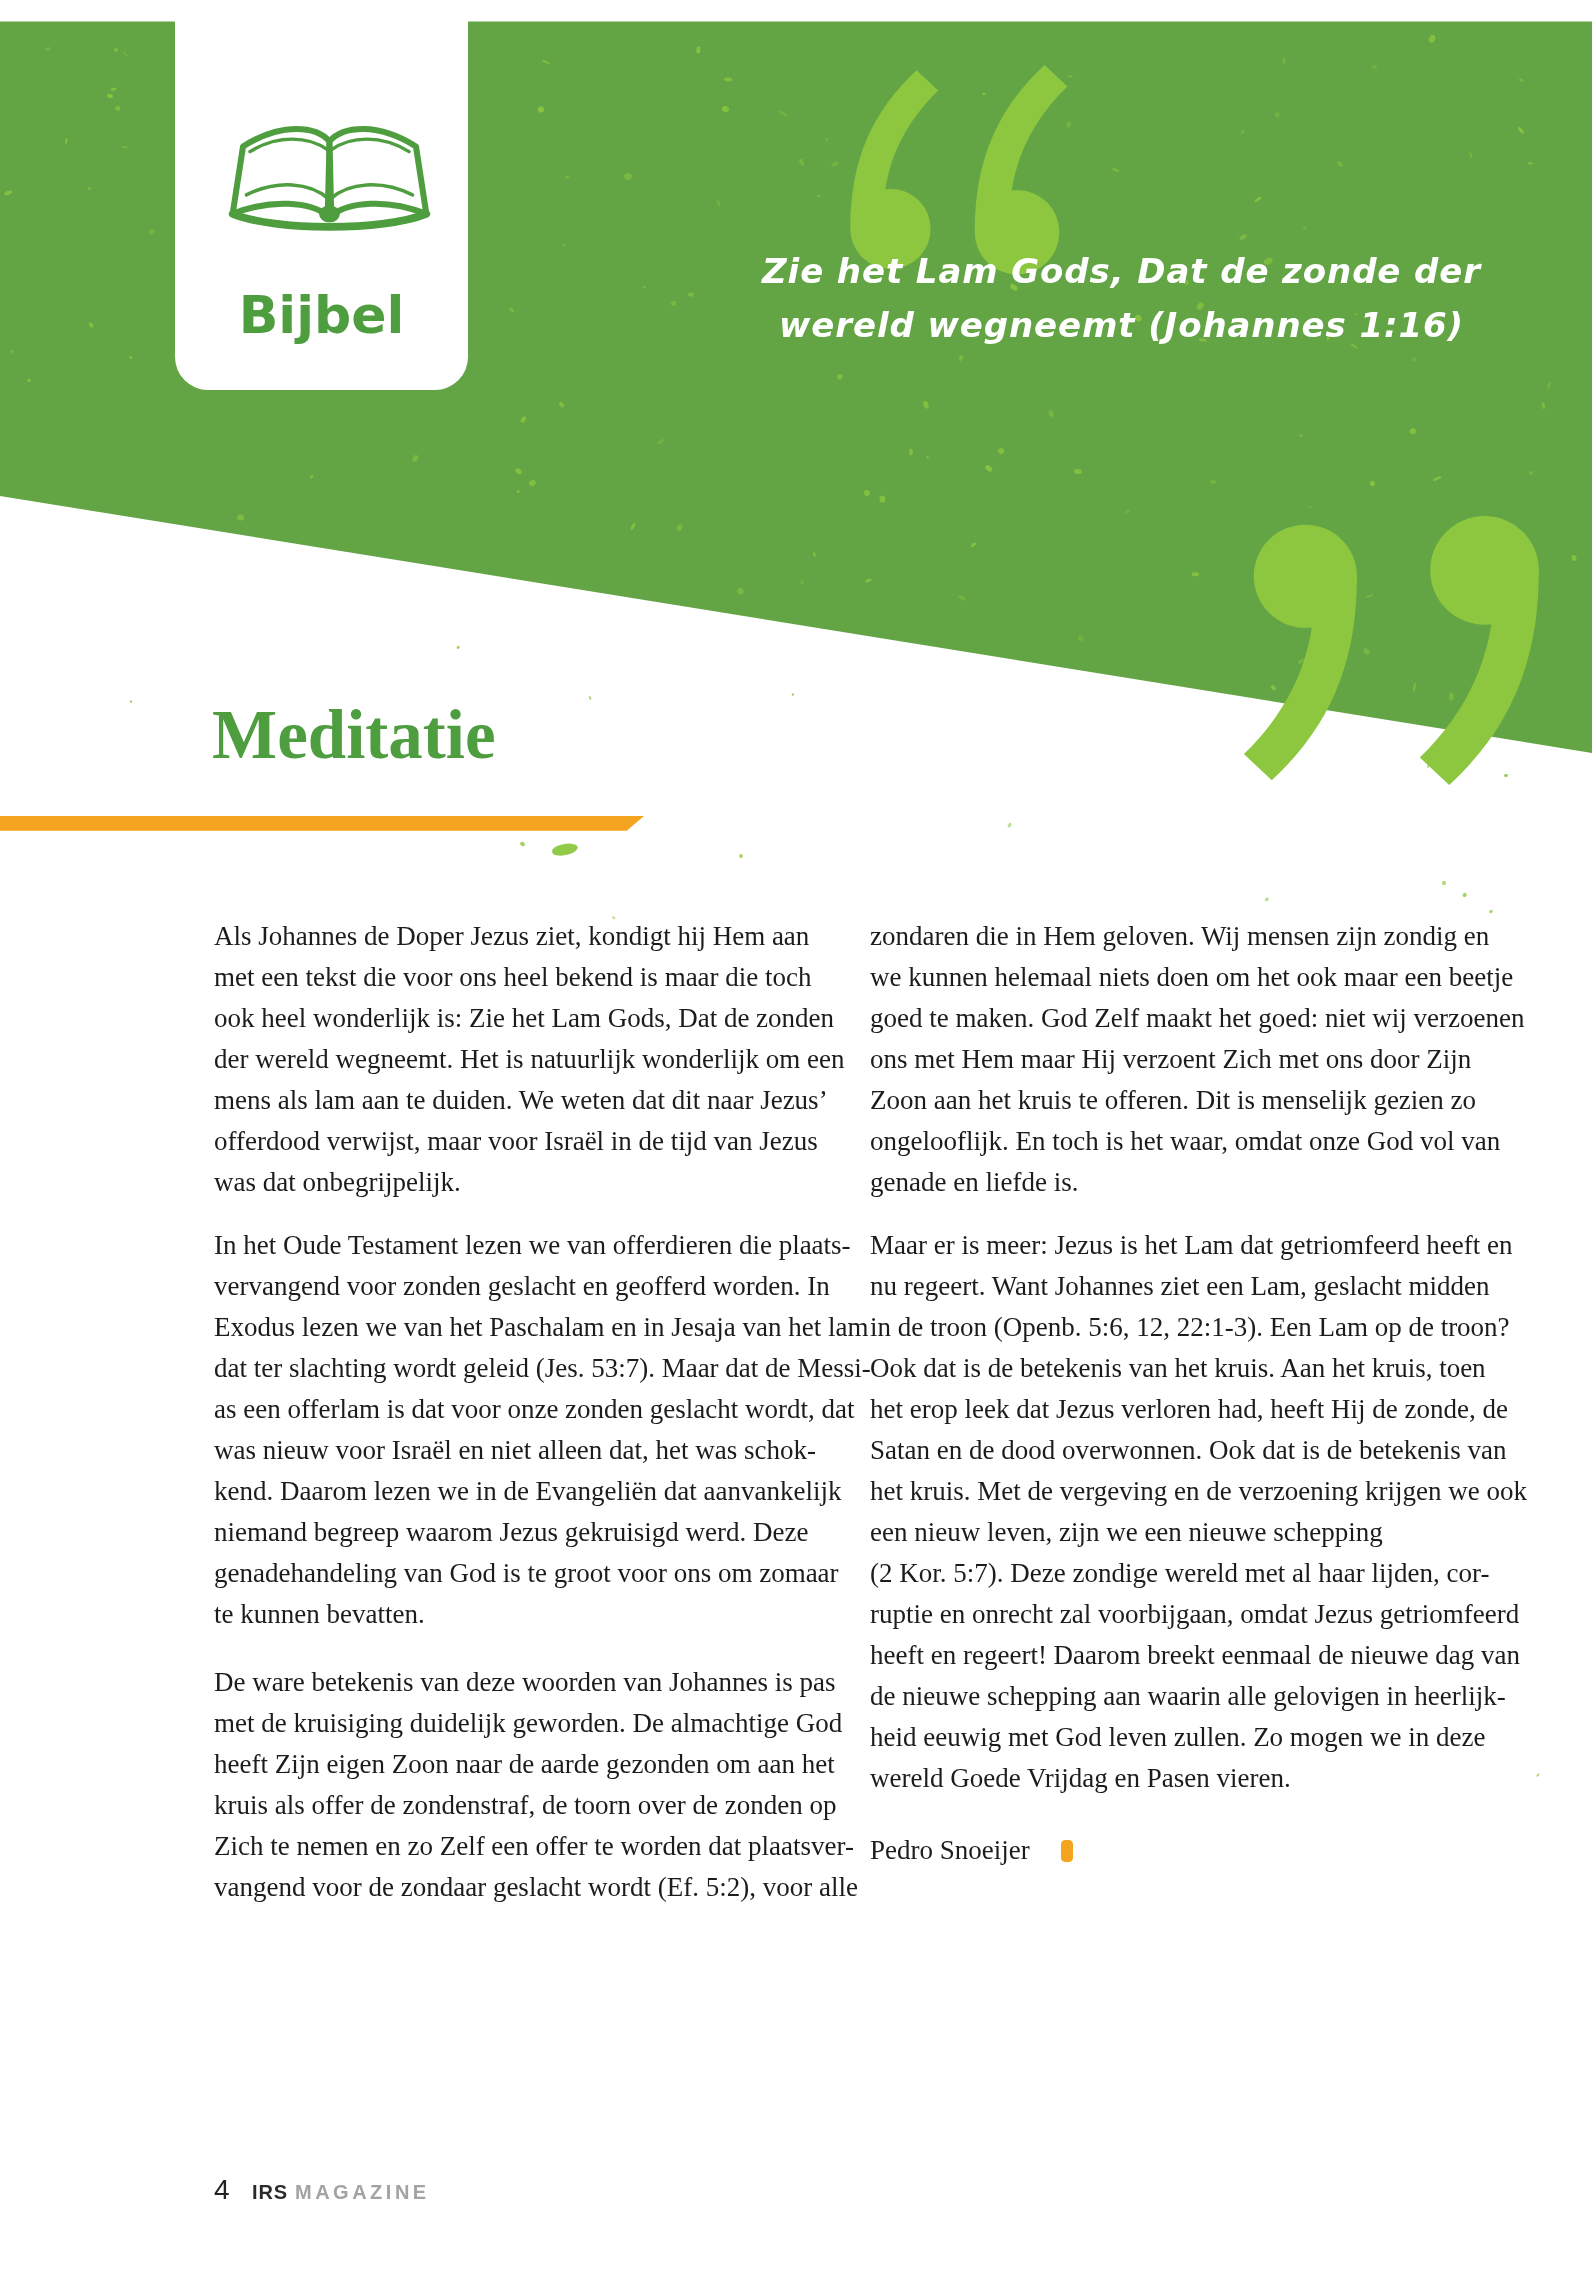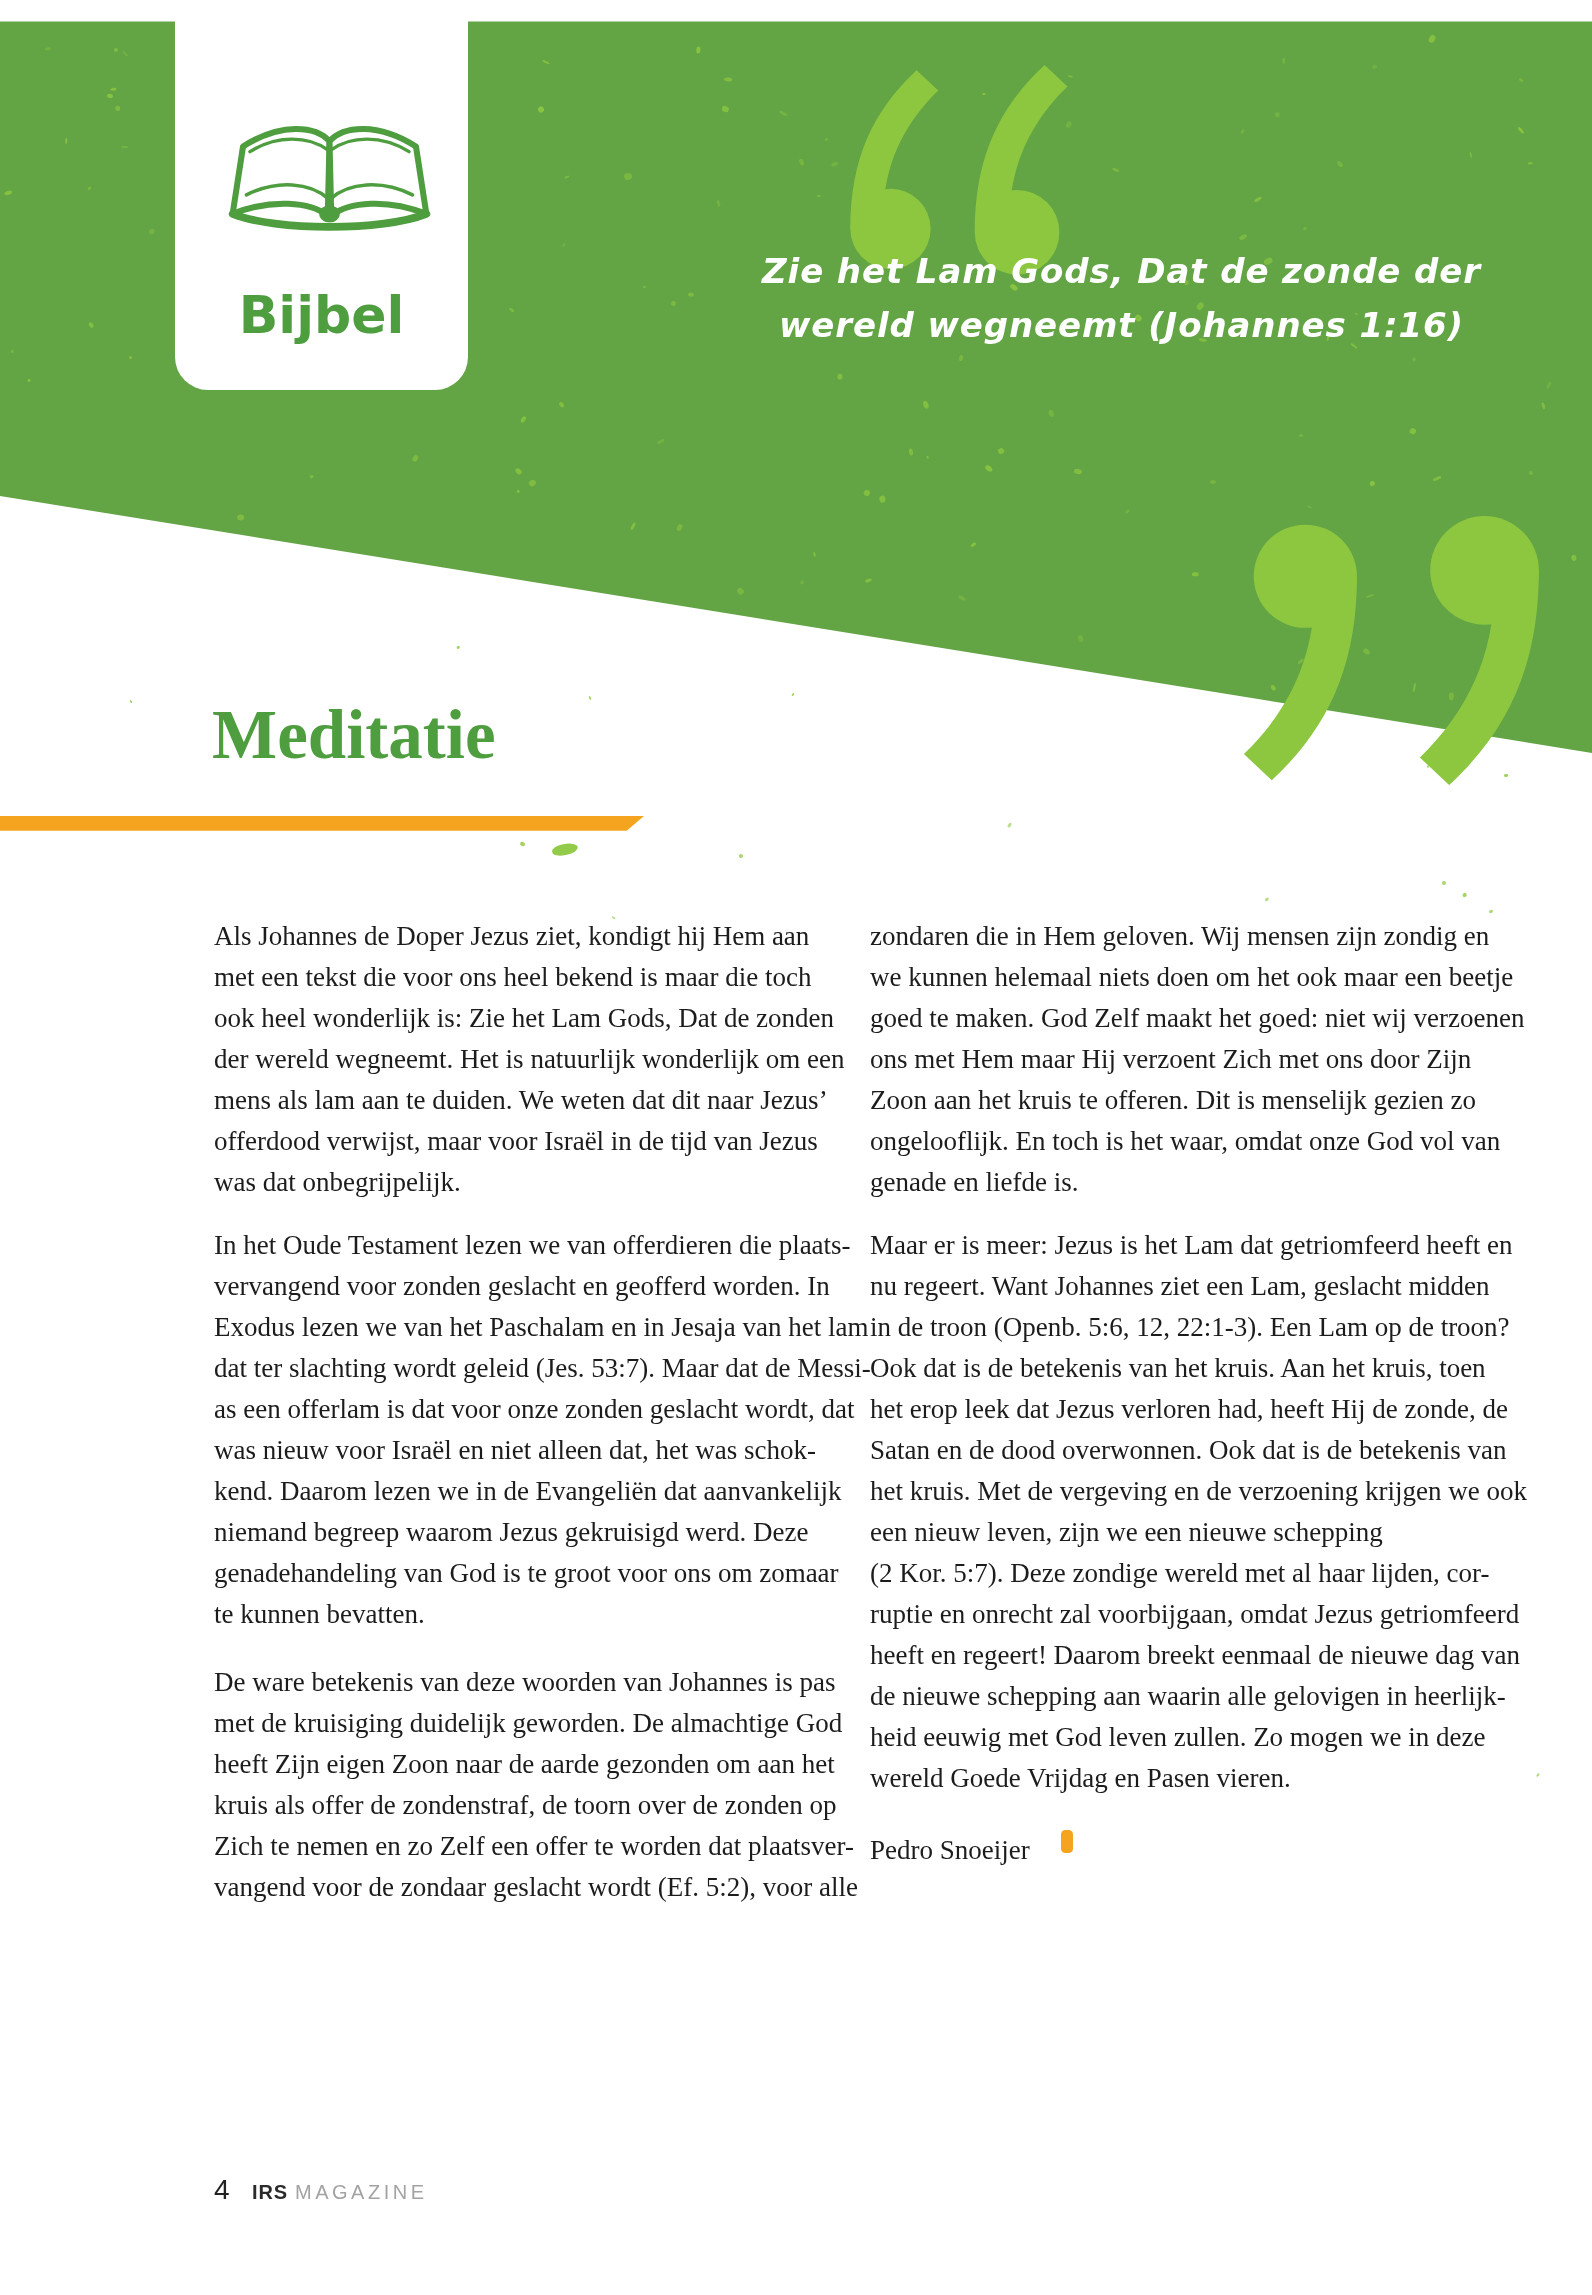"Pedro Snoeijer" .author-row { align-items: none -> center }
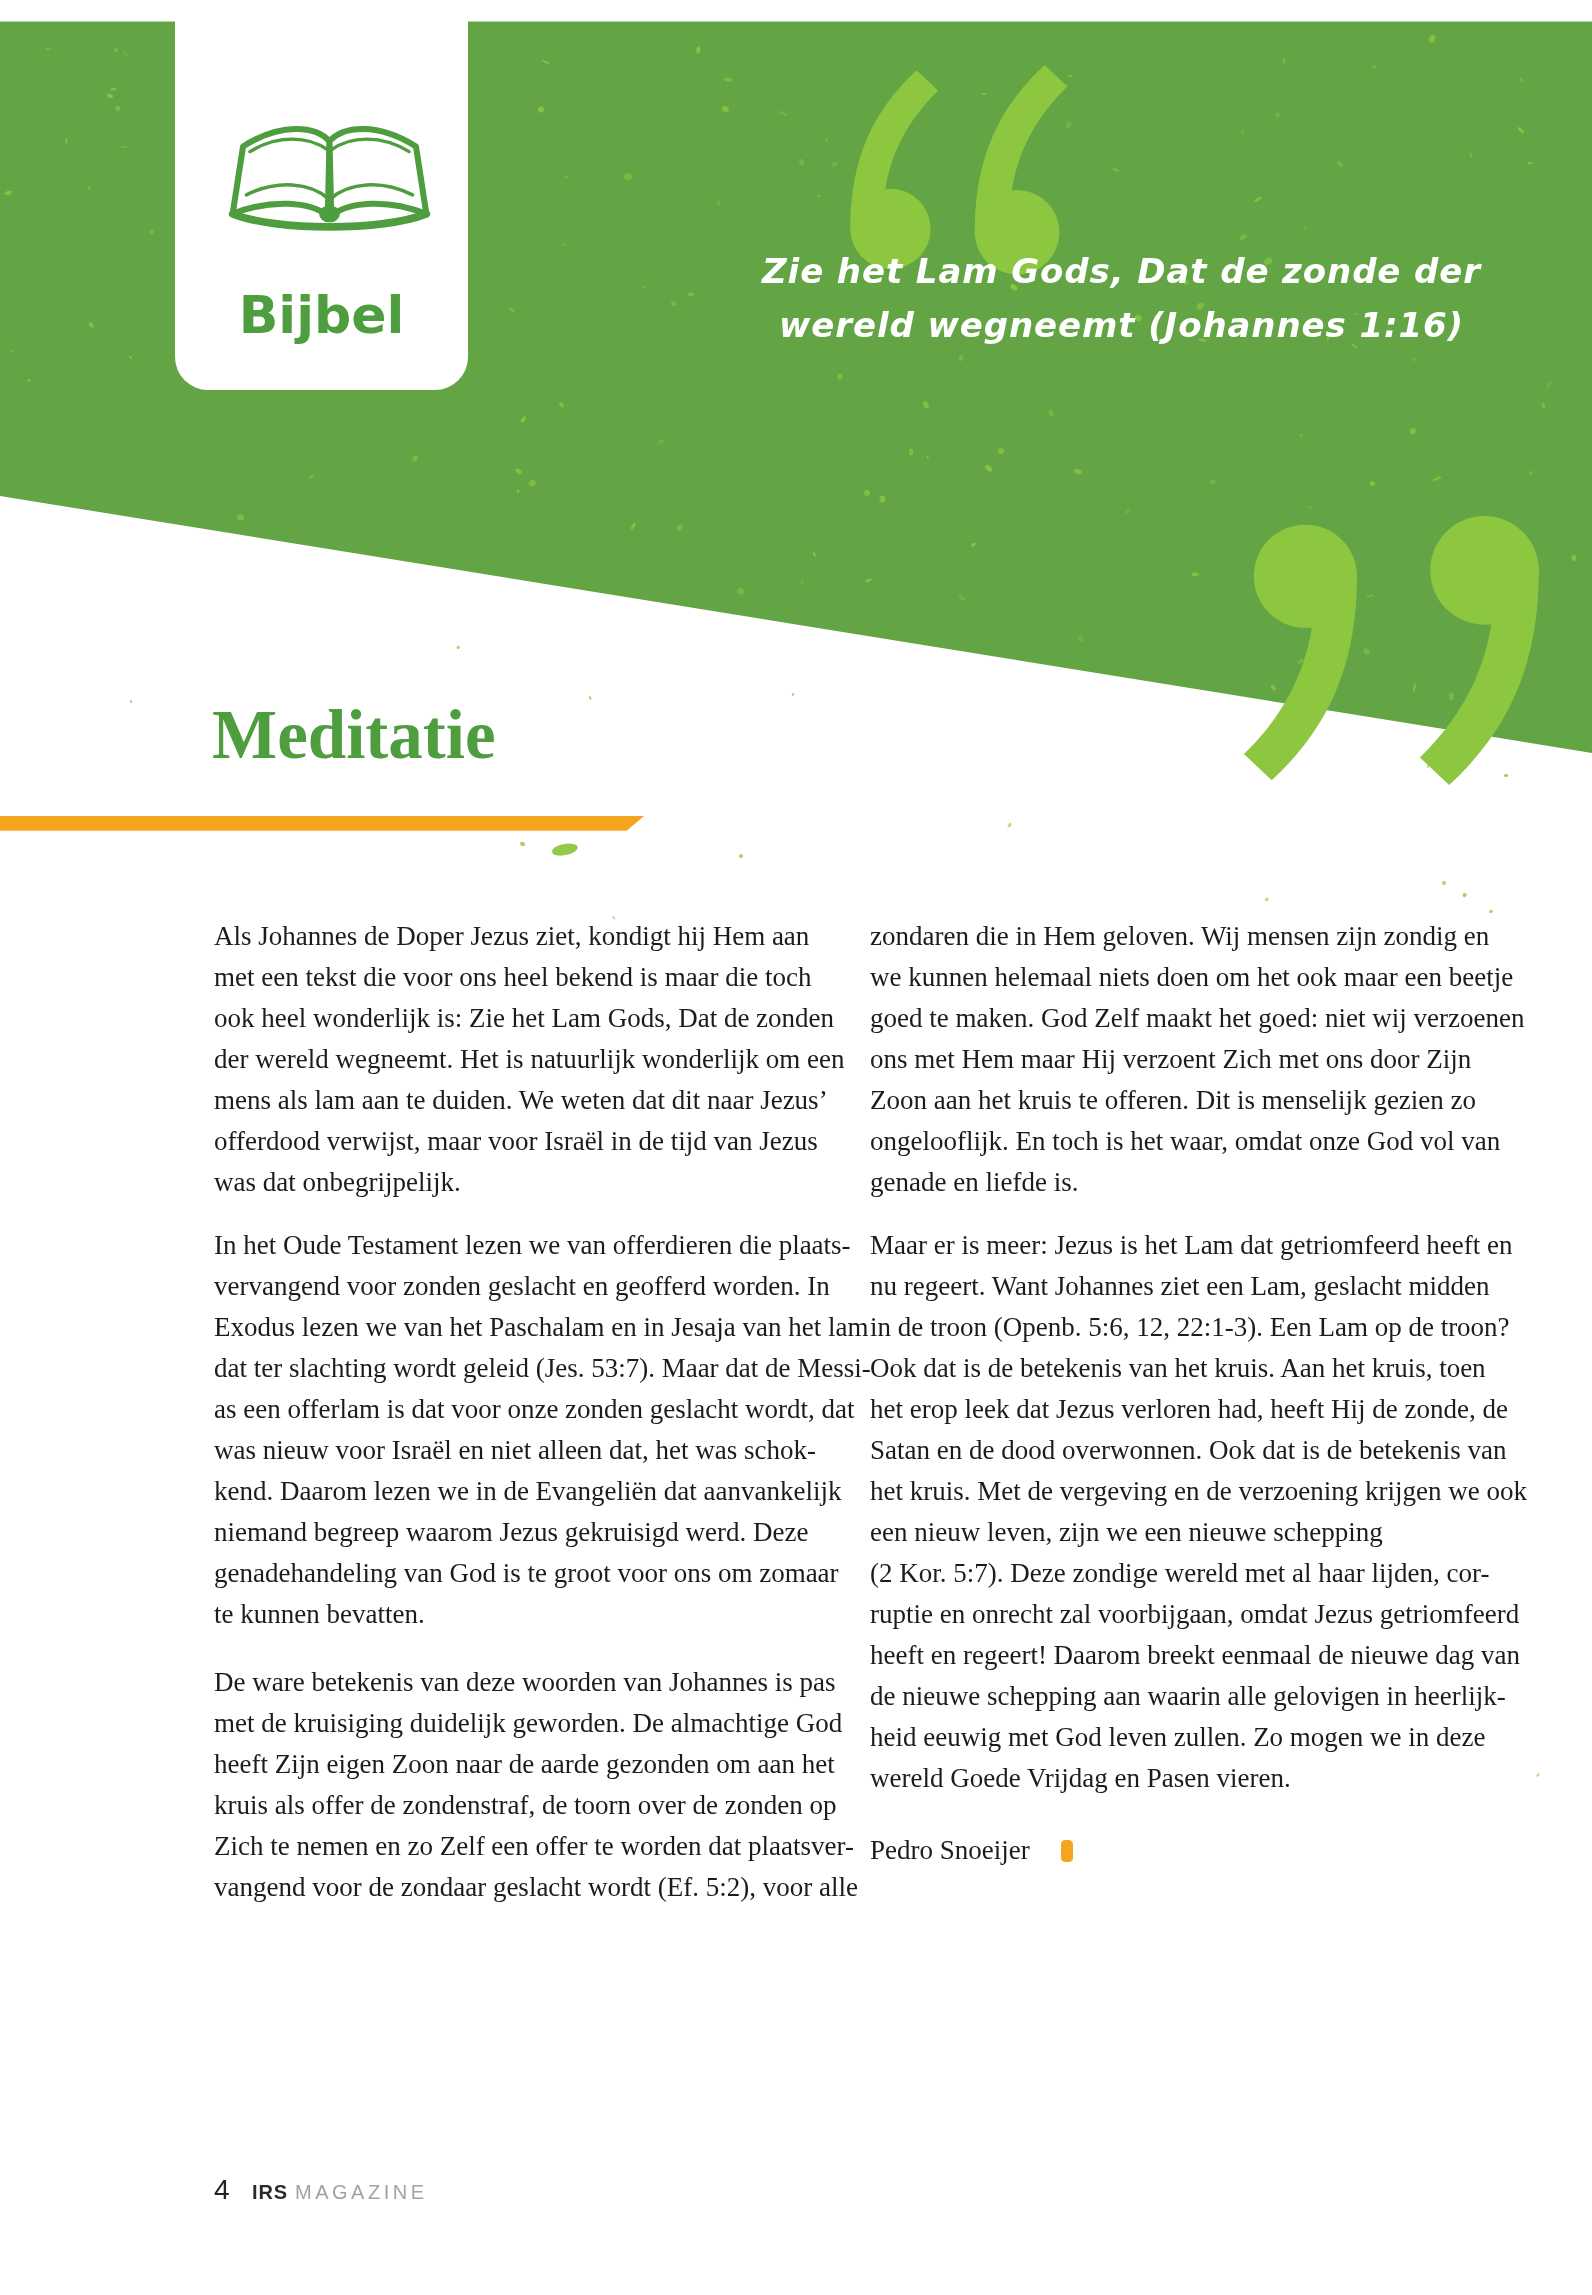"MAGAZINE" .brand-light { font-weight: none -> bold }
